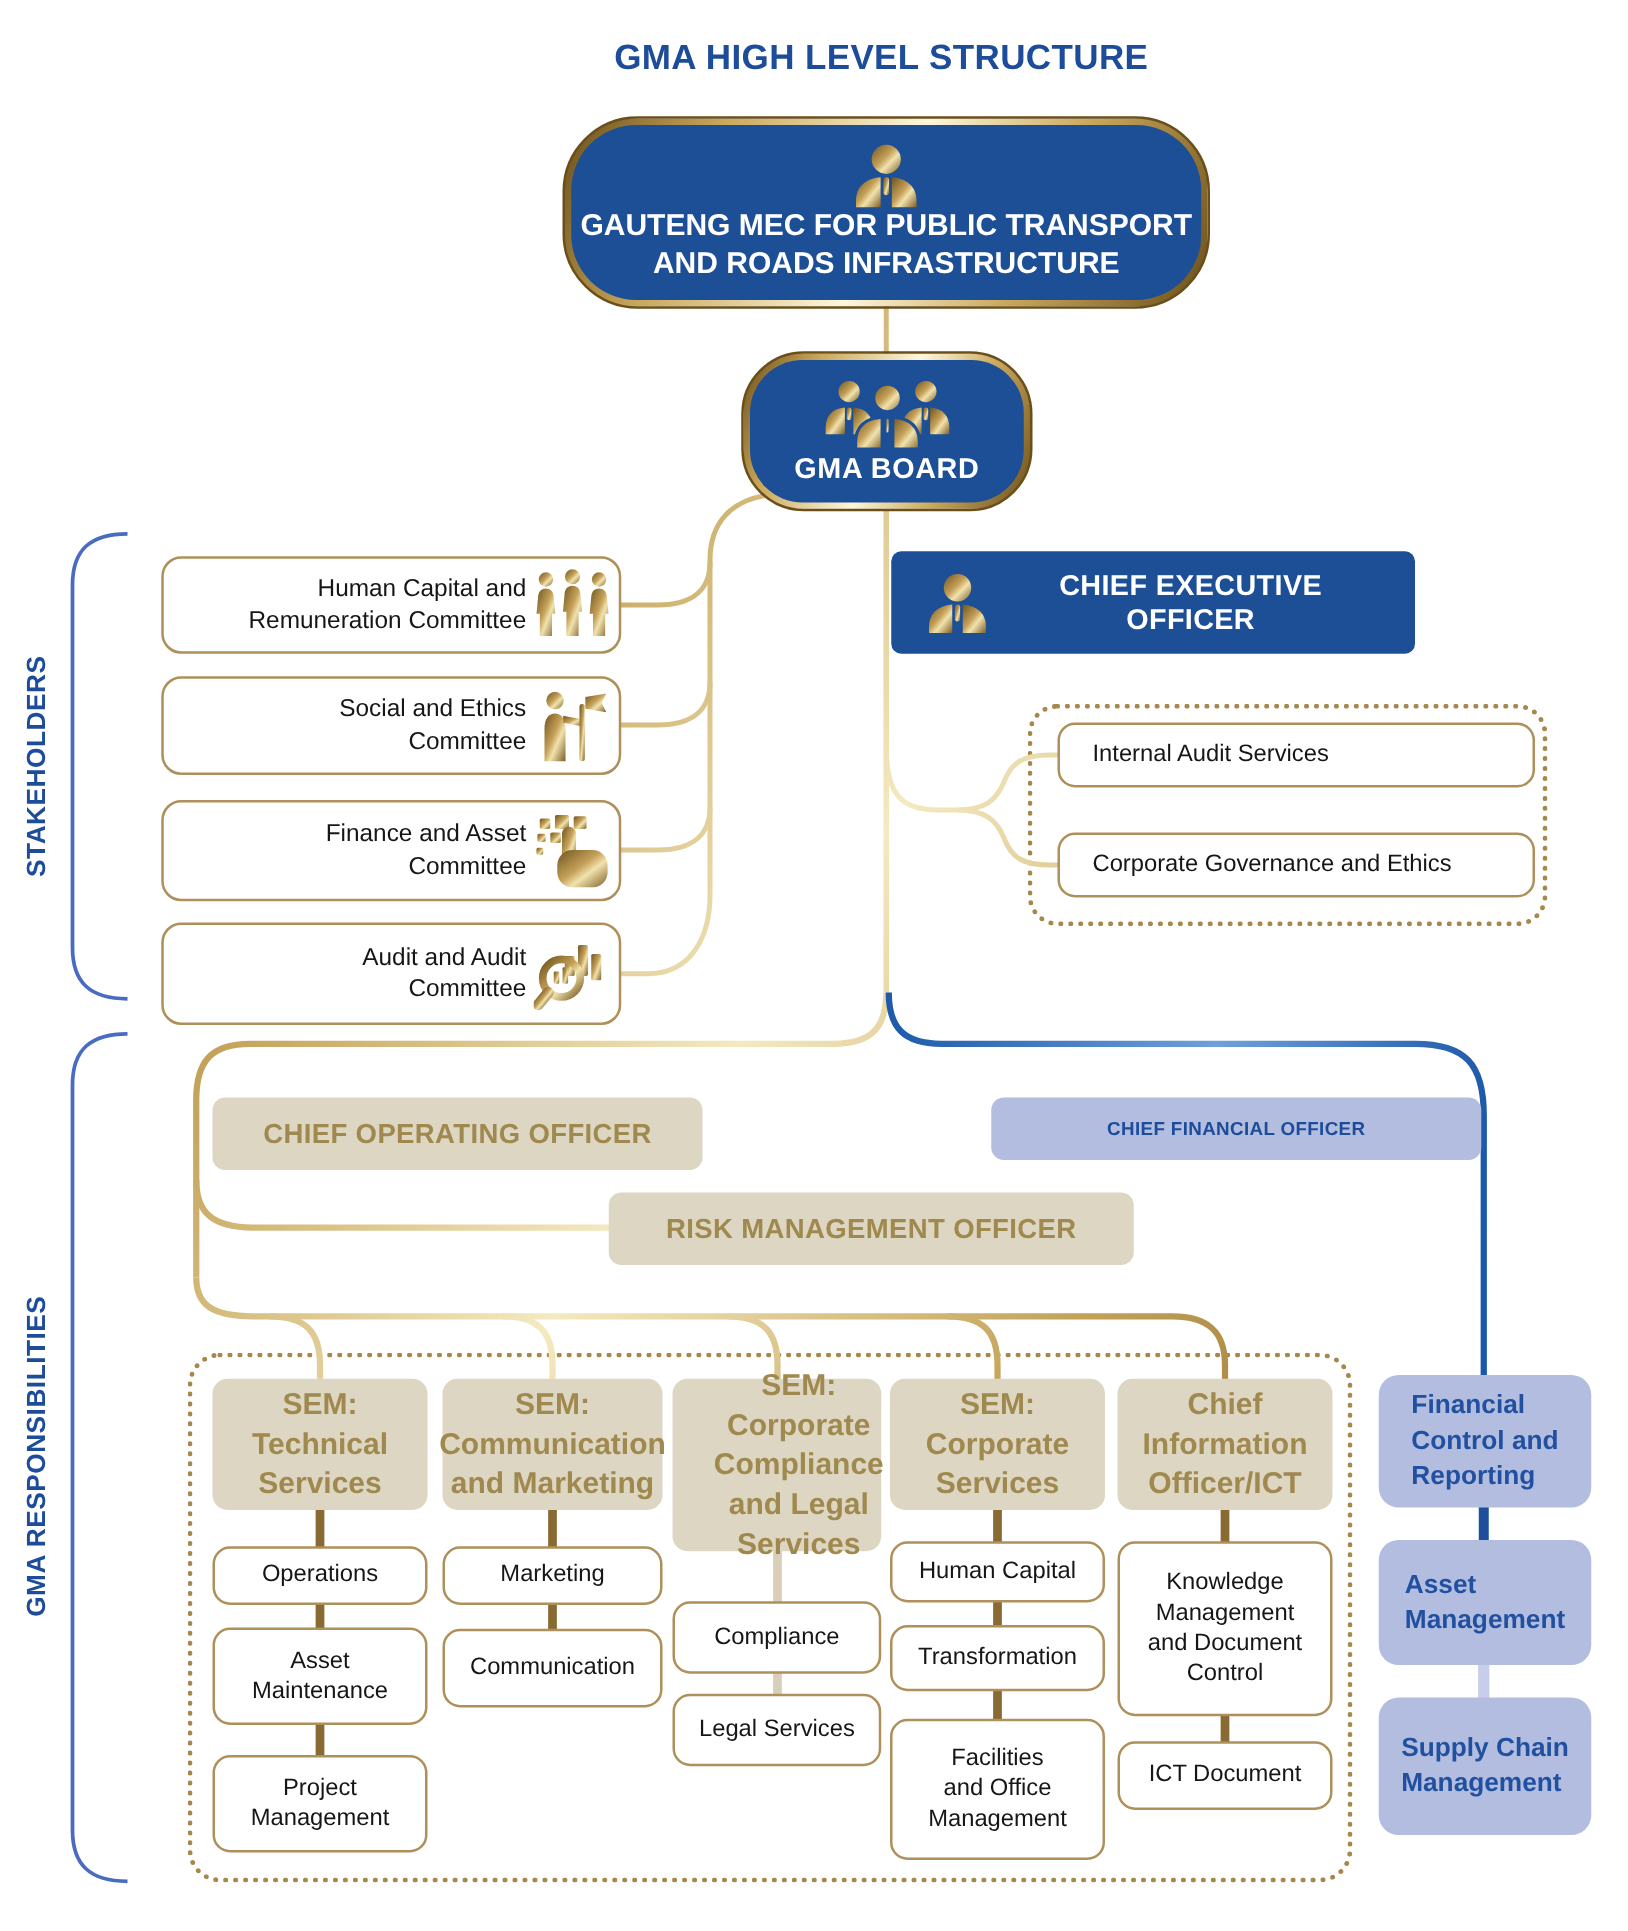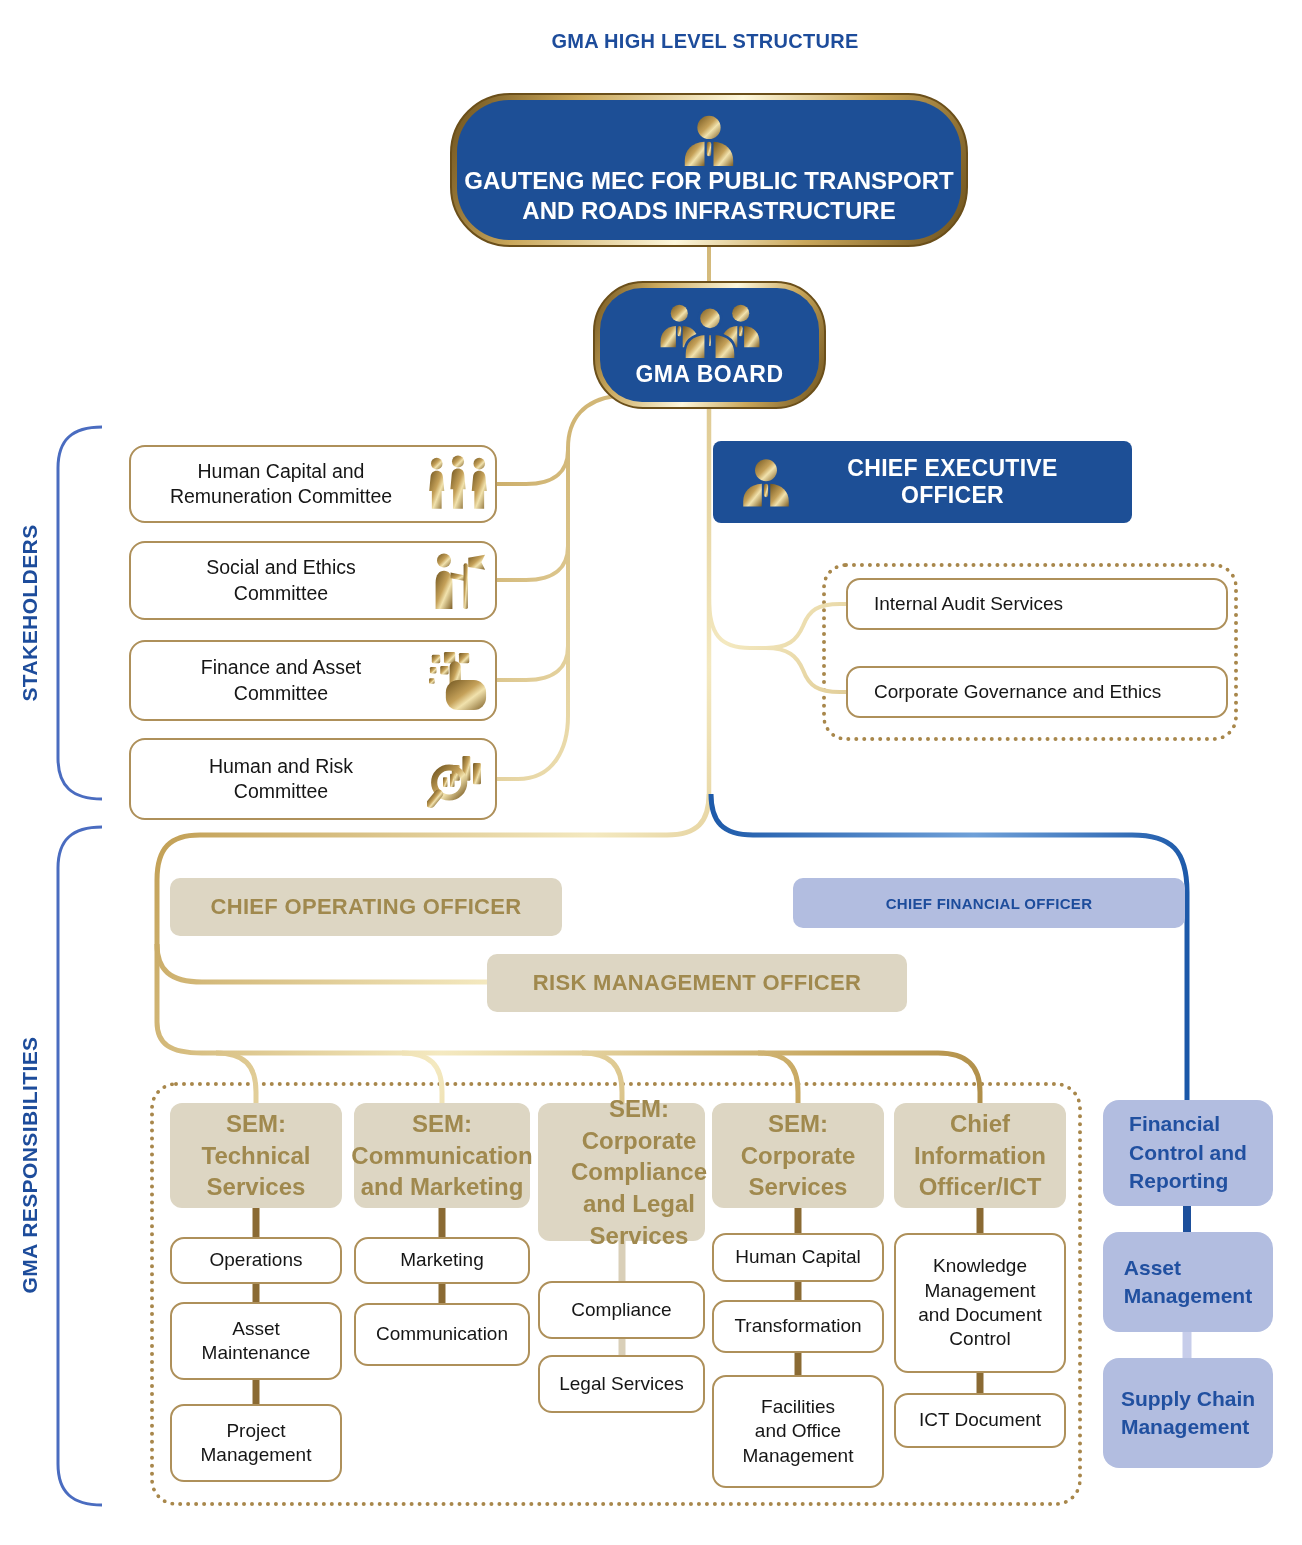"GMA HIGH LEVEL STRUCTURE" .page-title { font-size: 20px -> 28px }
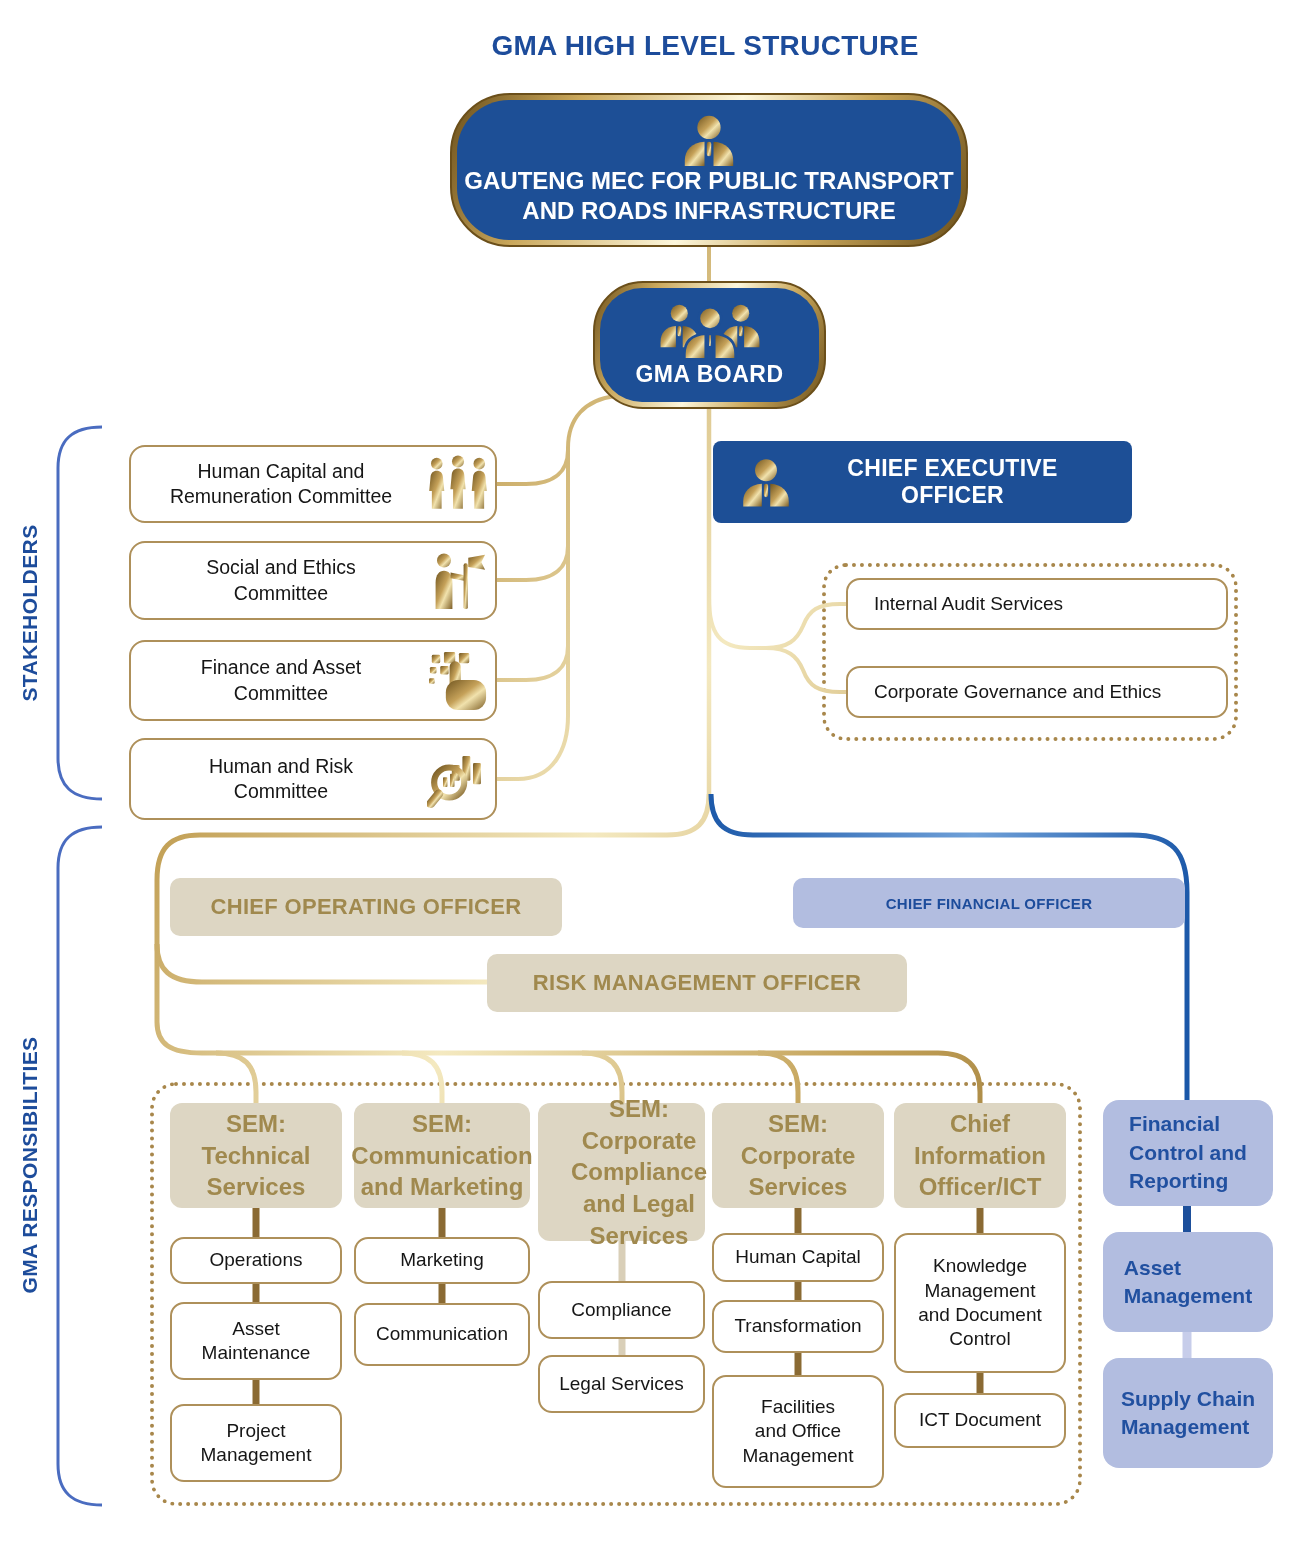"Human Capital and" .committee .txt { text-align: center -> right }
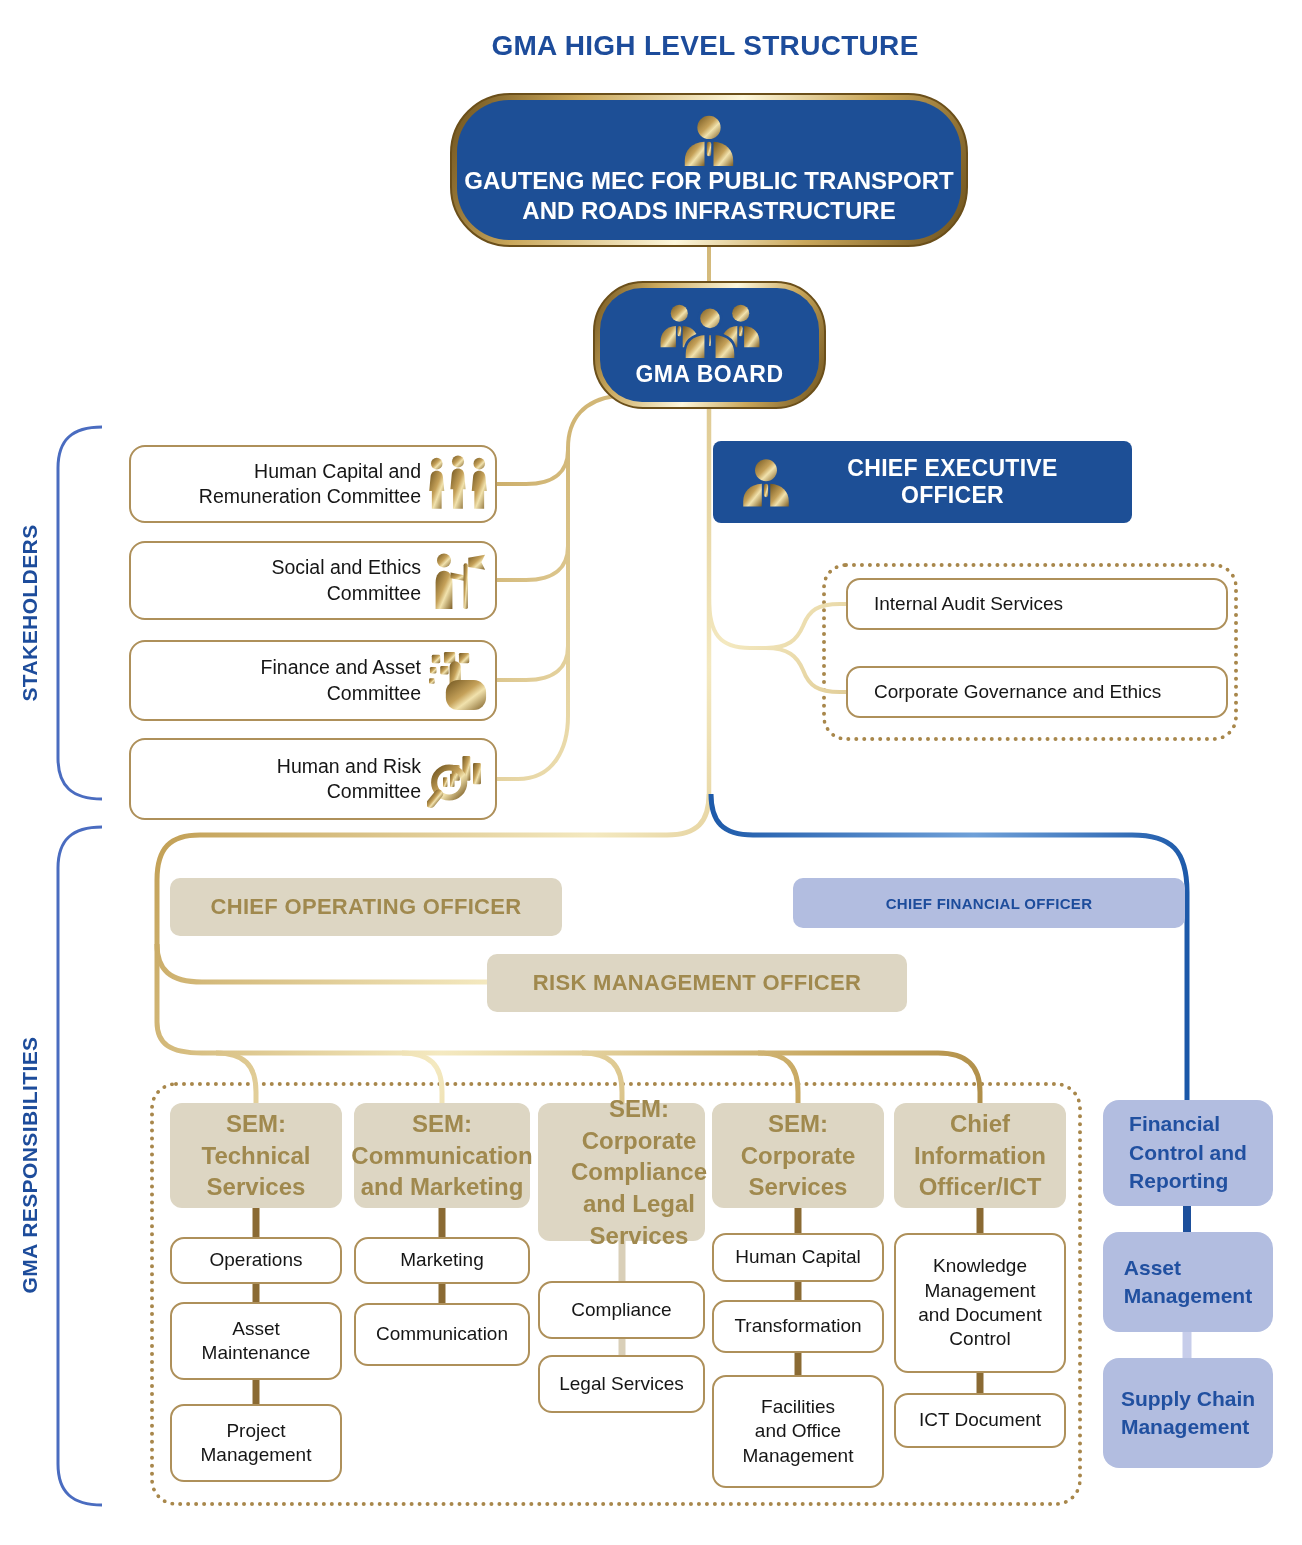"Human and Risk" div.txt { text: Human and Risk -> Audit and Audit }
